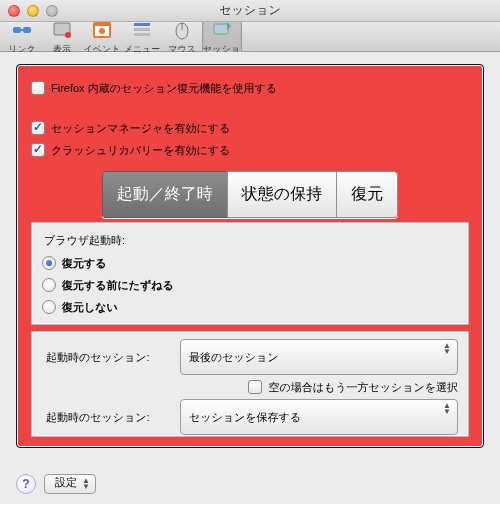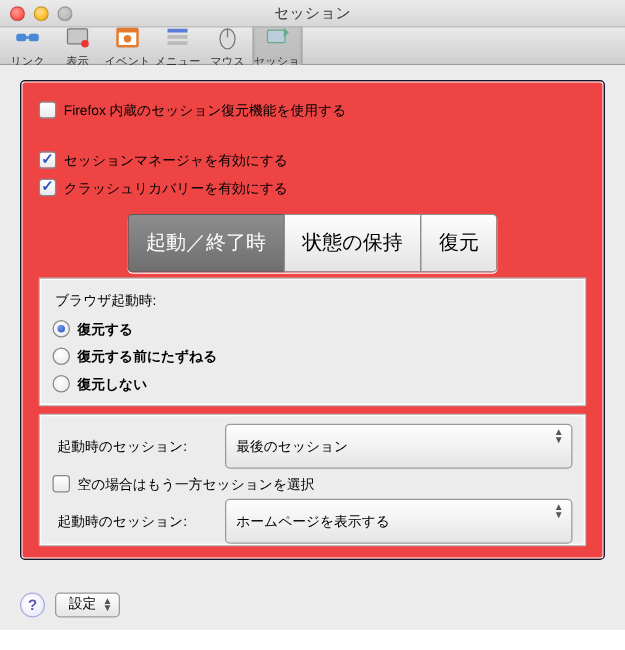"空の場合はもう一方セッションを選択" div.formrow { justify-content: flex-start -> flex-end }
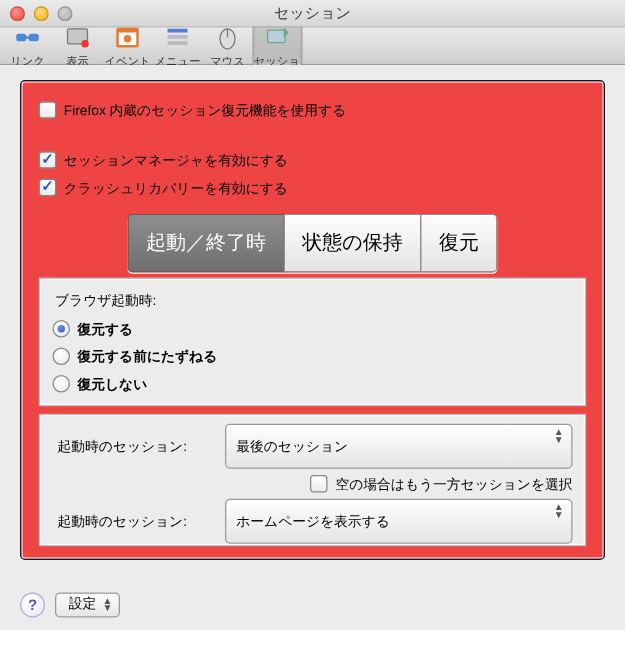"ホームページを表示する" span { text: ホームページを表示 -> セッションを保存 }
